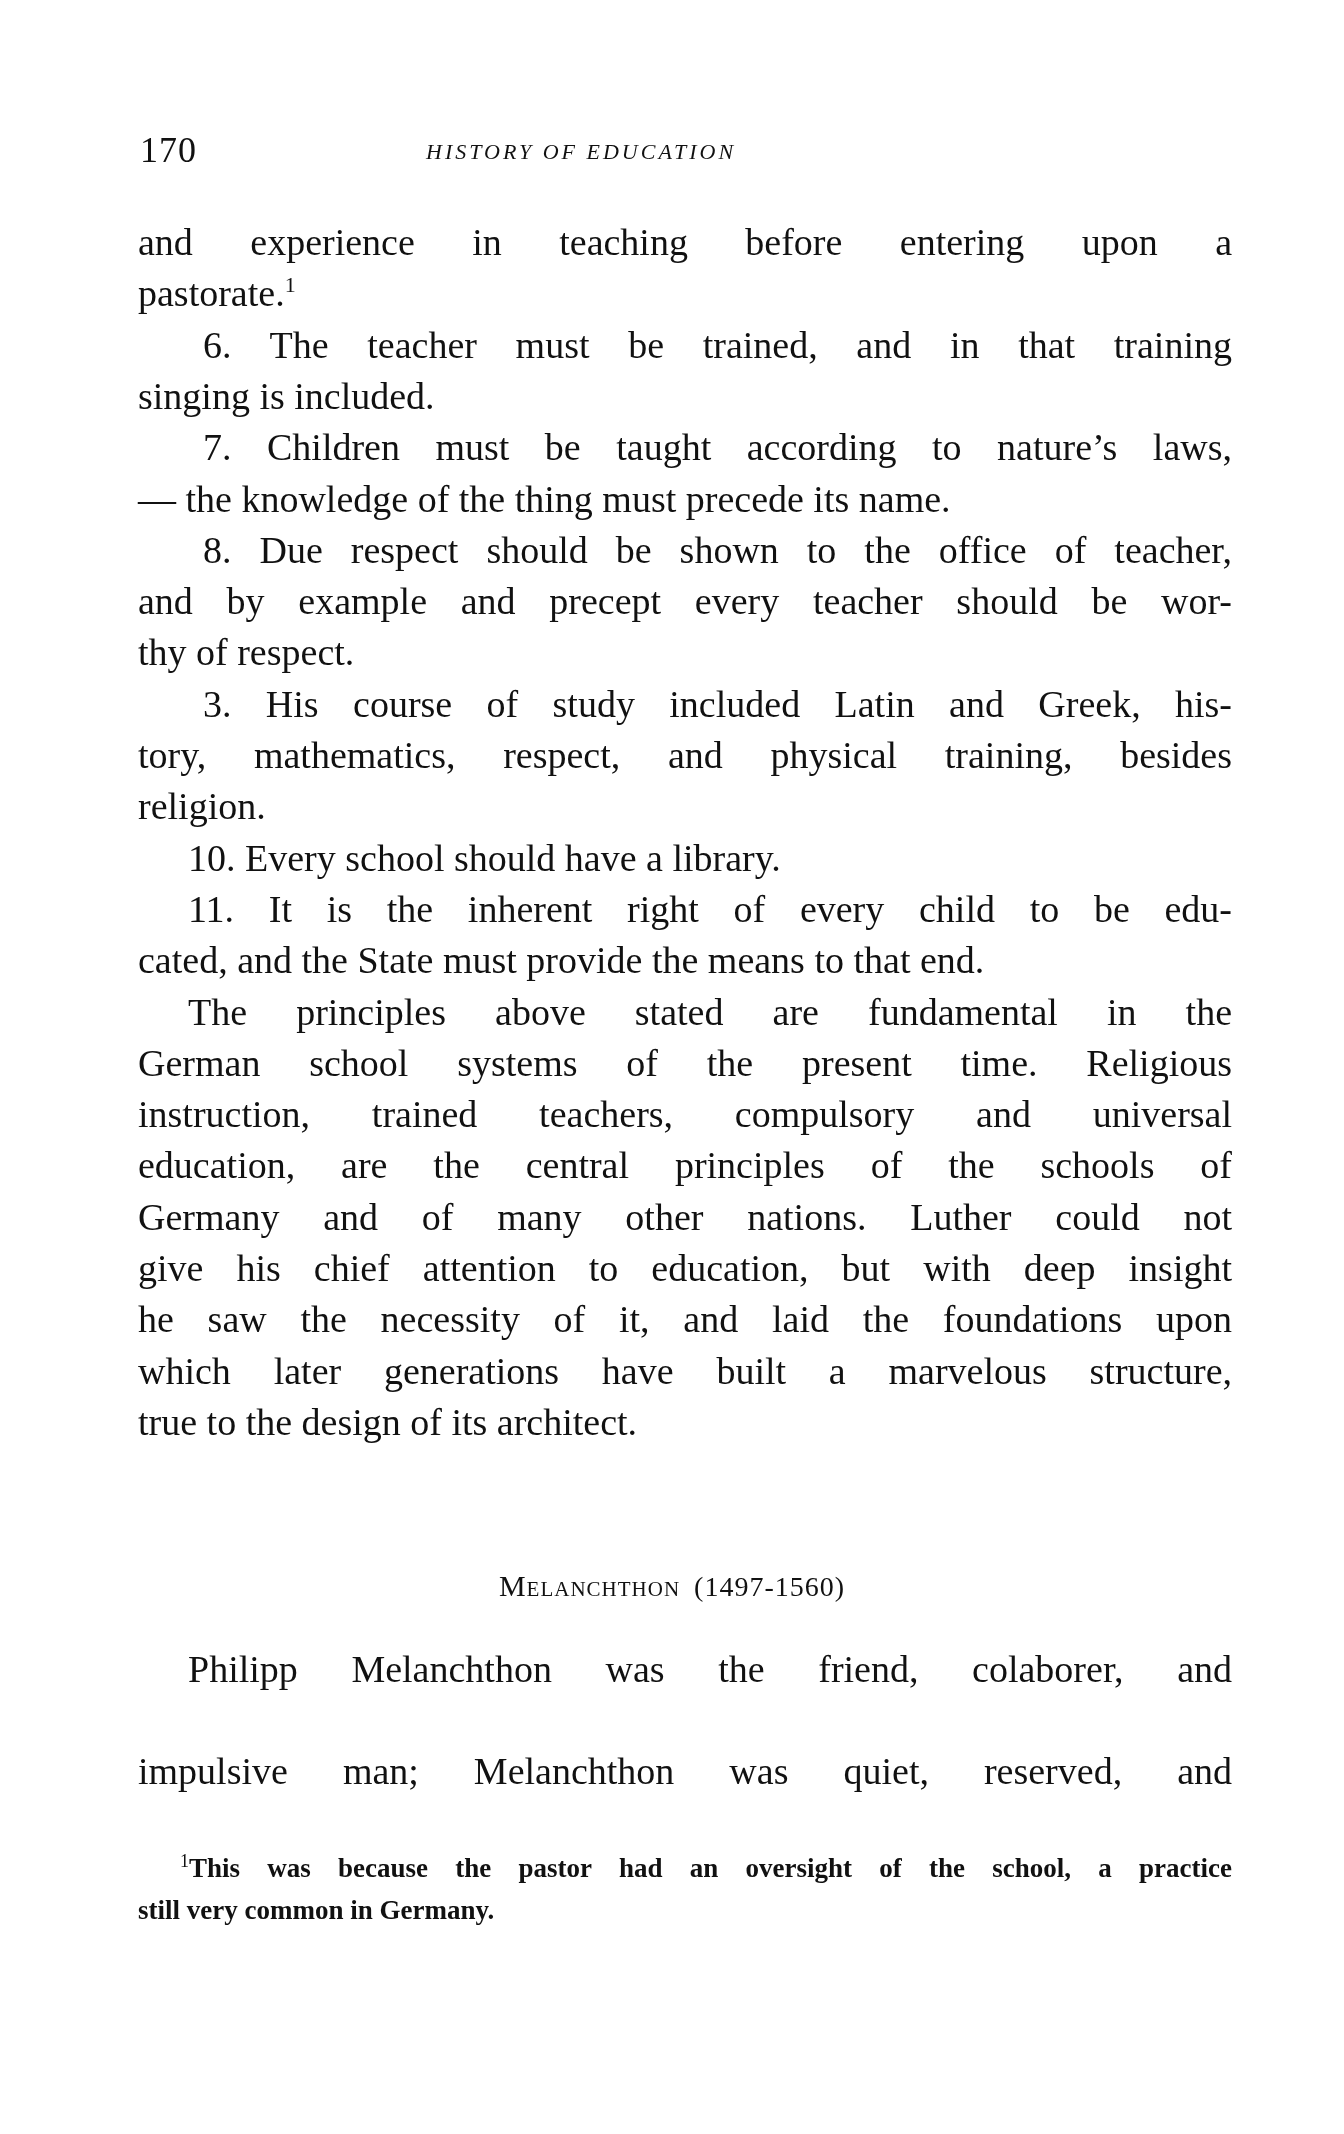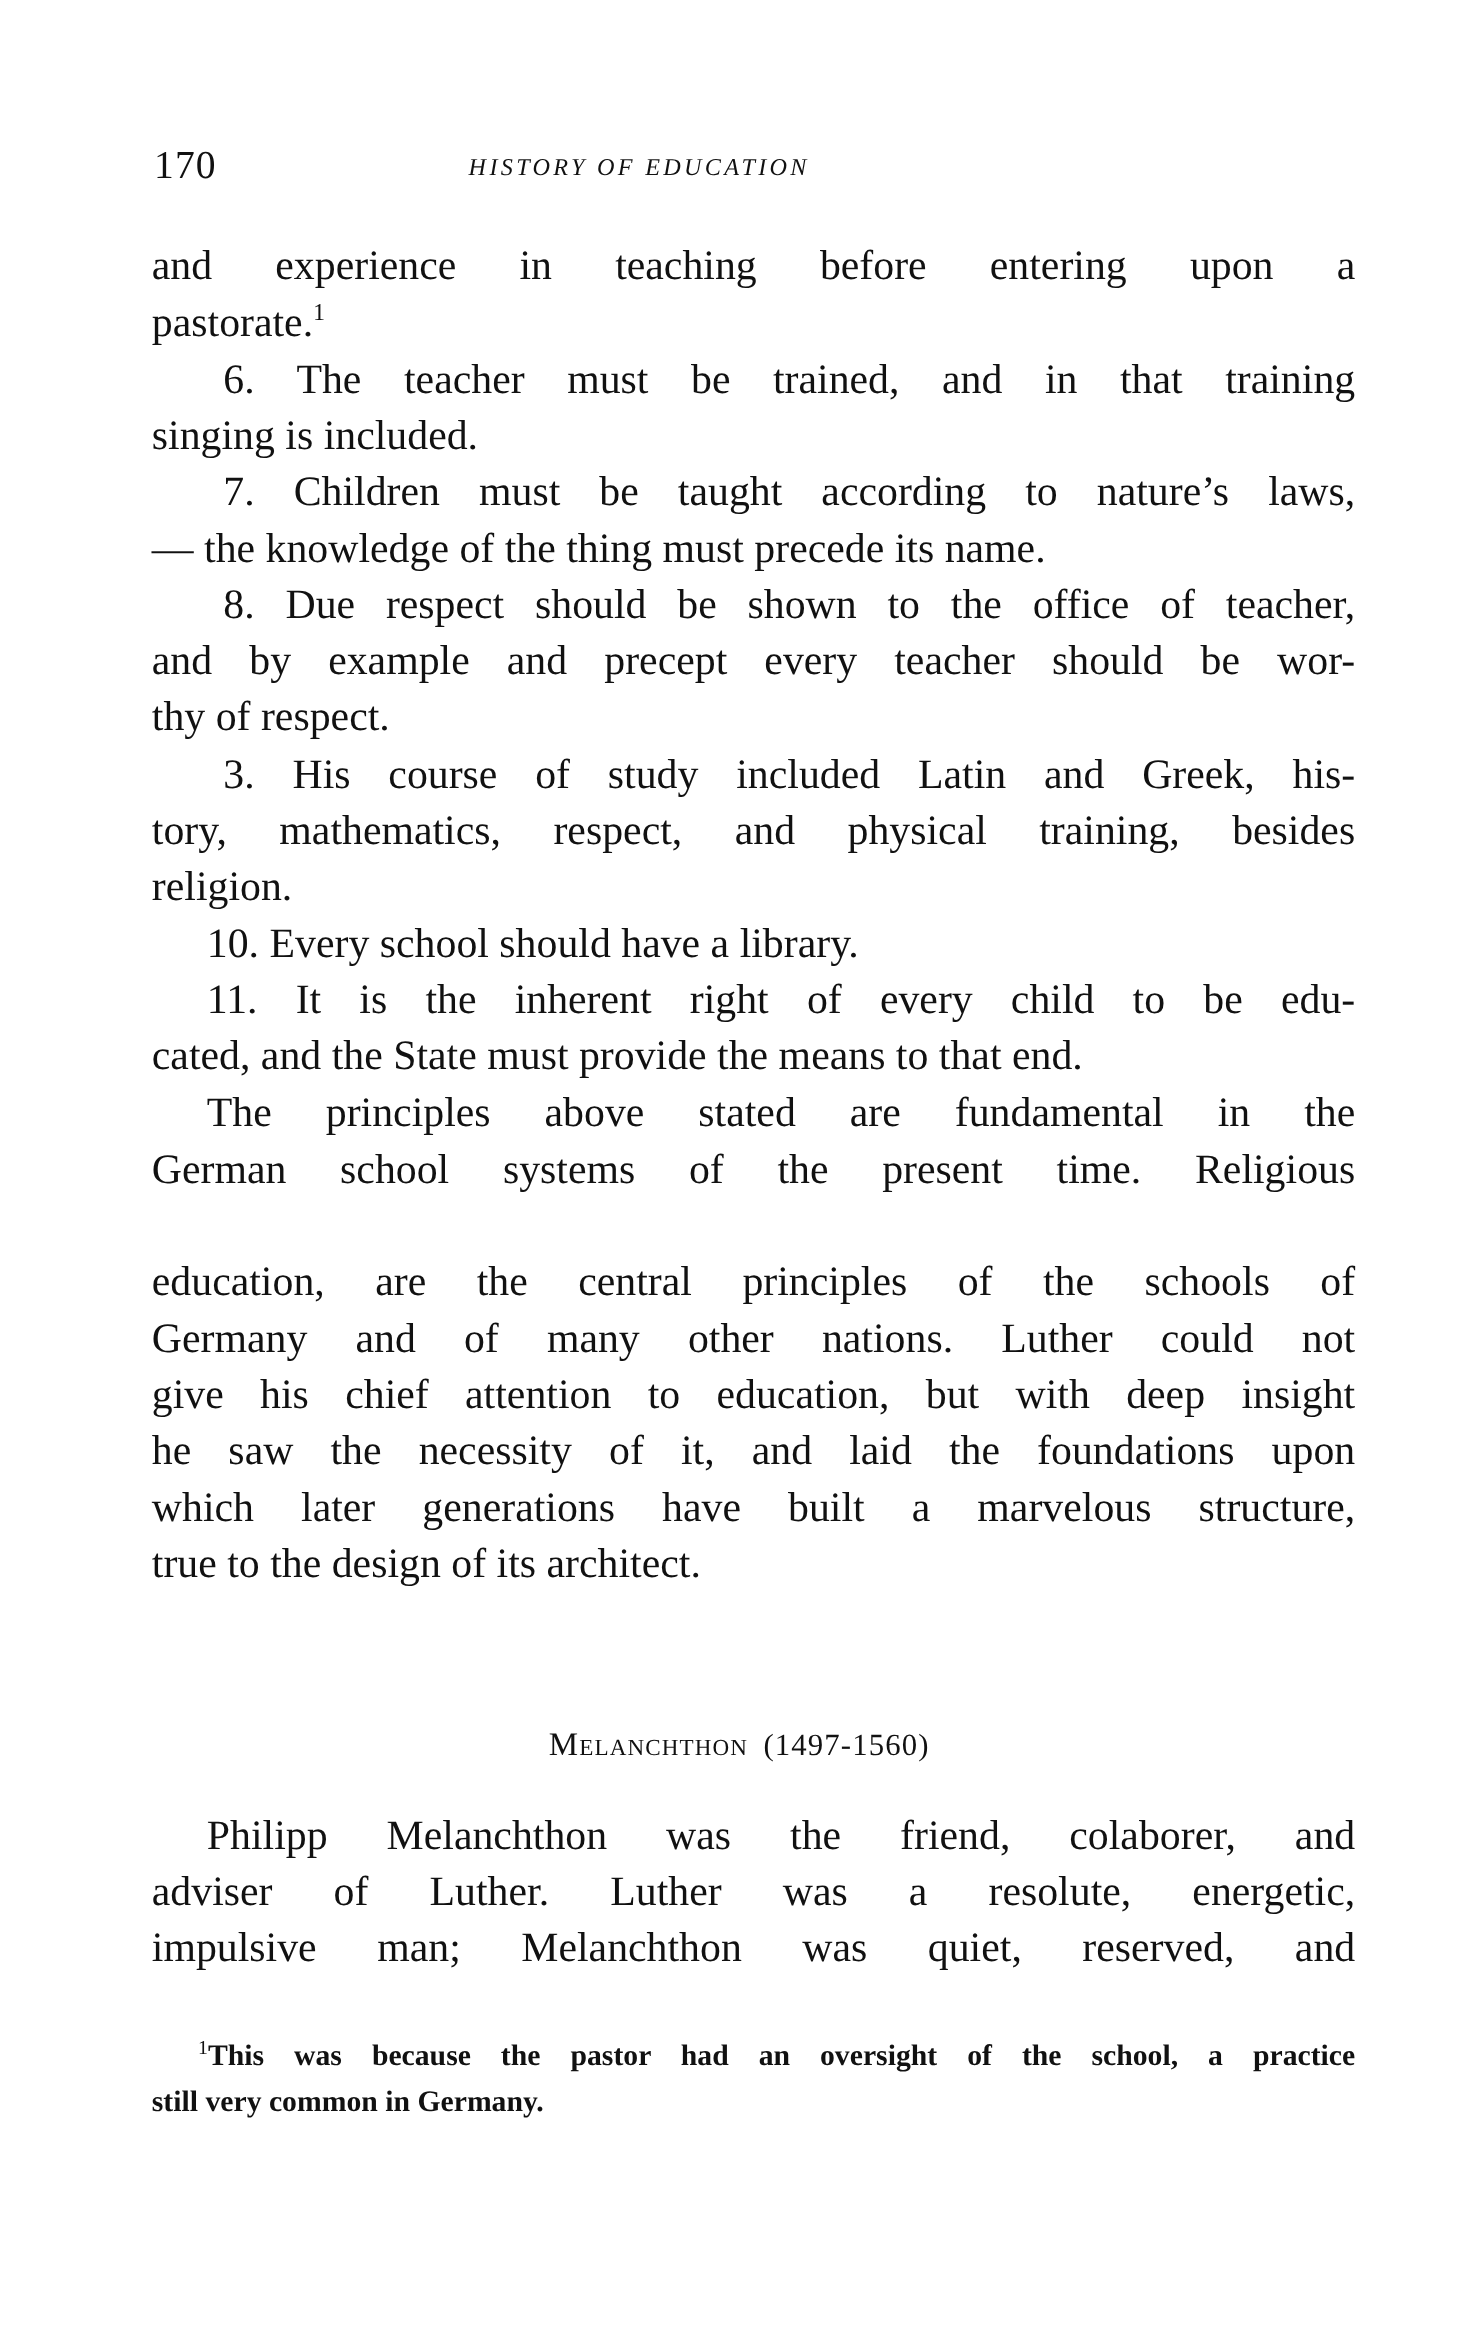"instruction, trained teachers," div.line { html: none -> <div>instruction, trained teachers, compulsory and universal</div> }
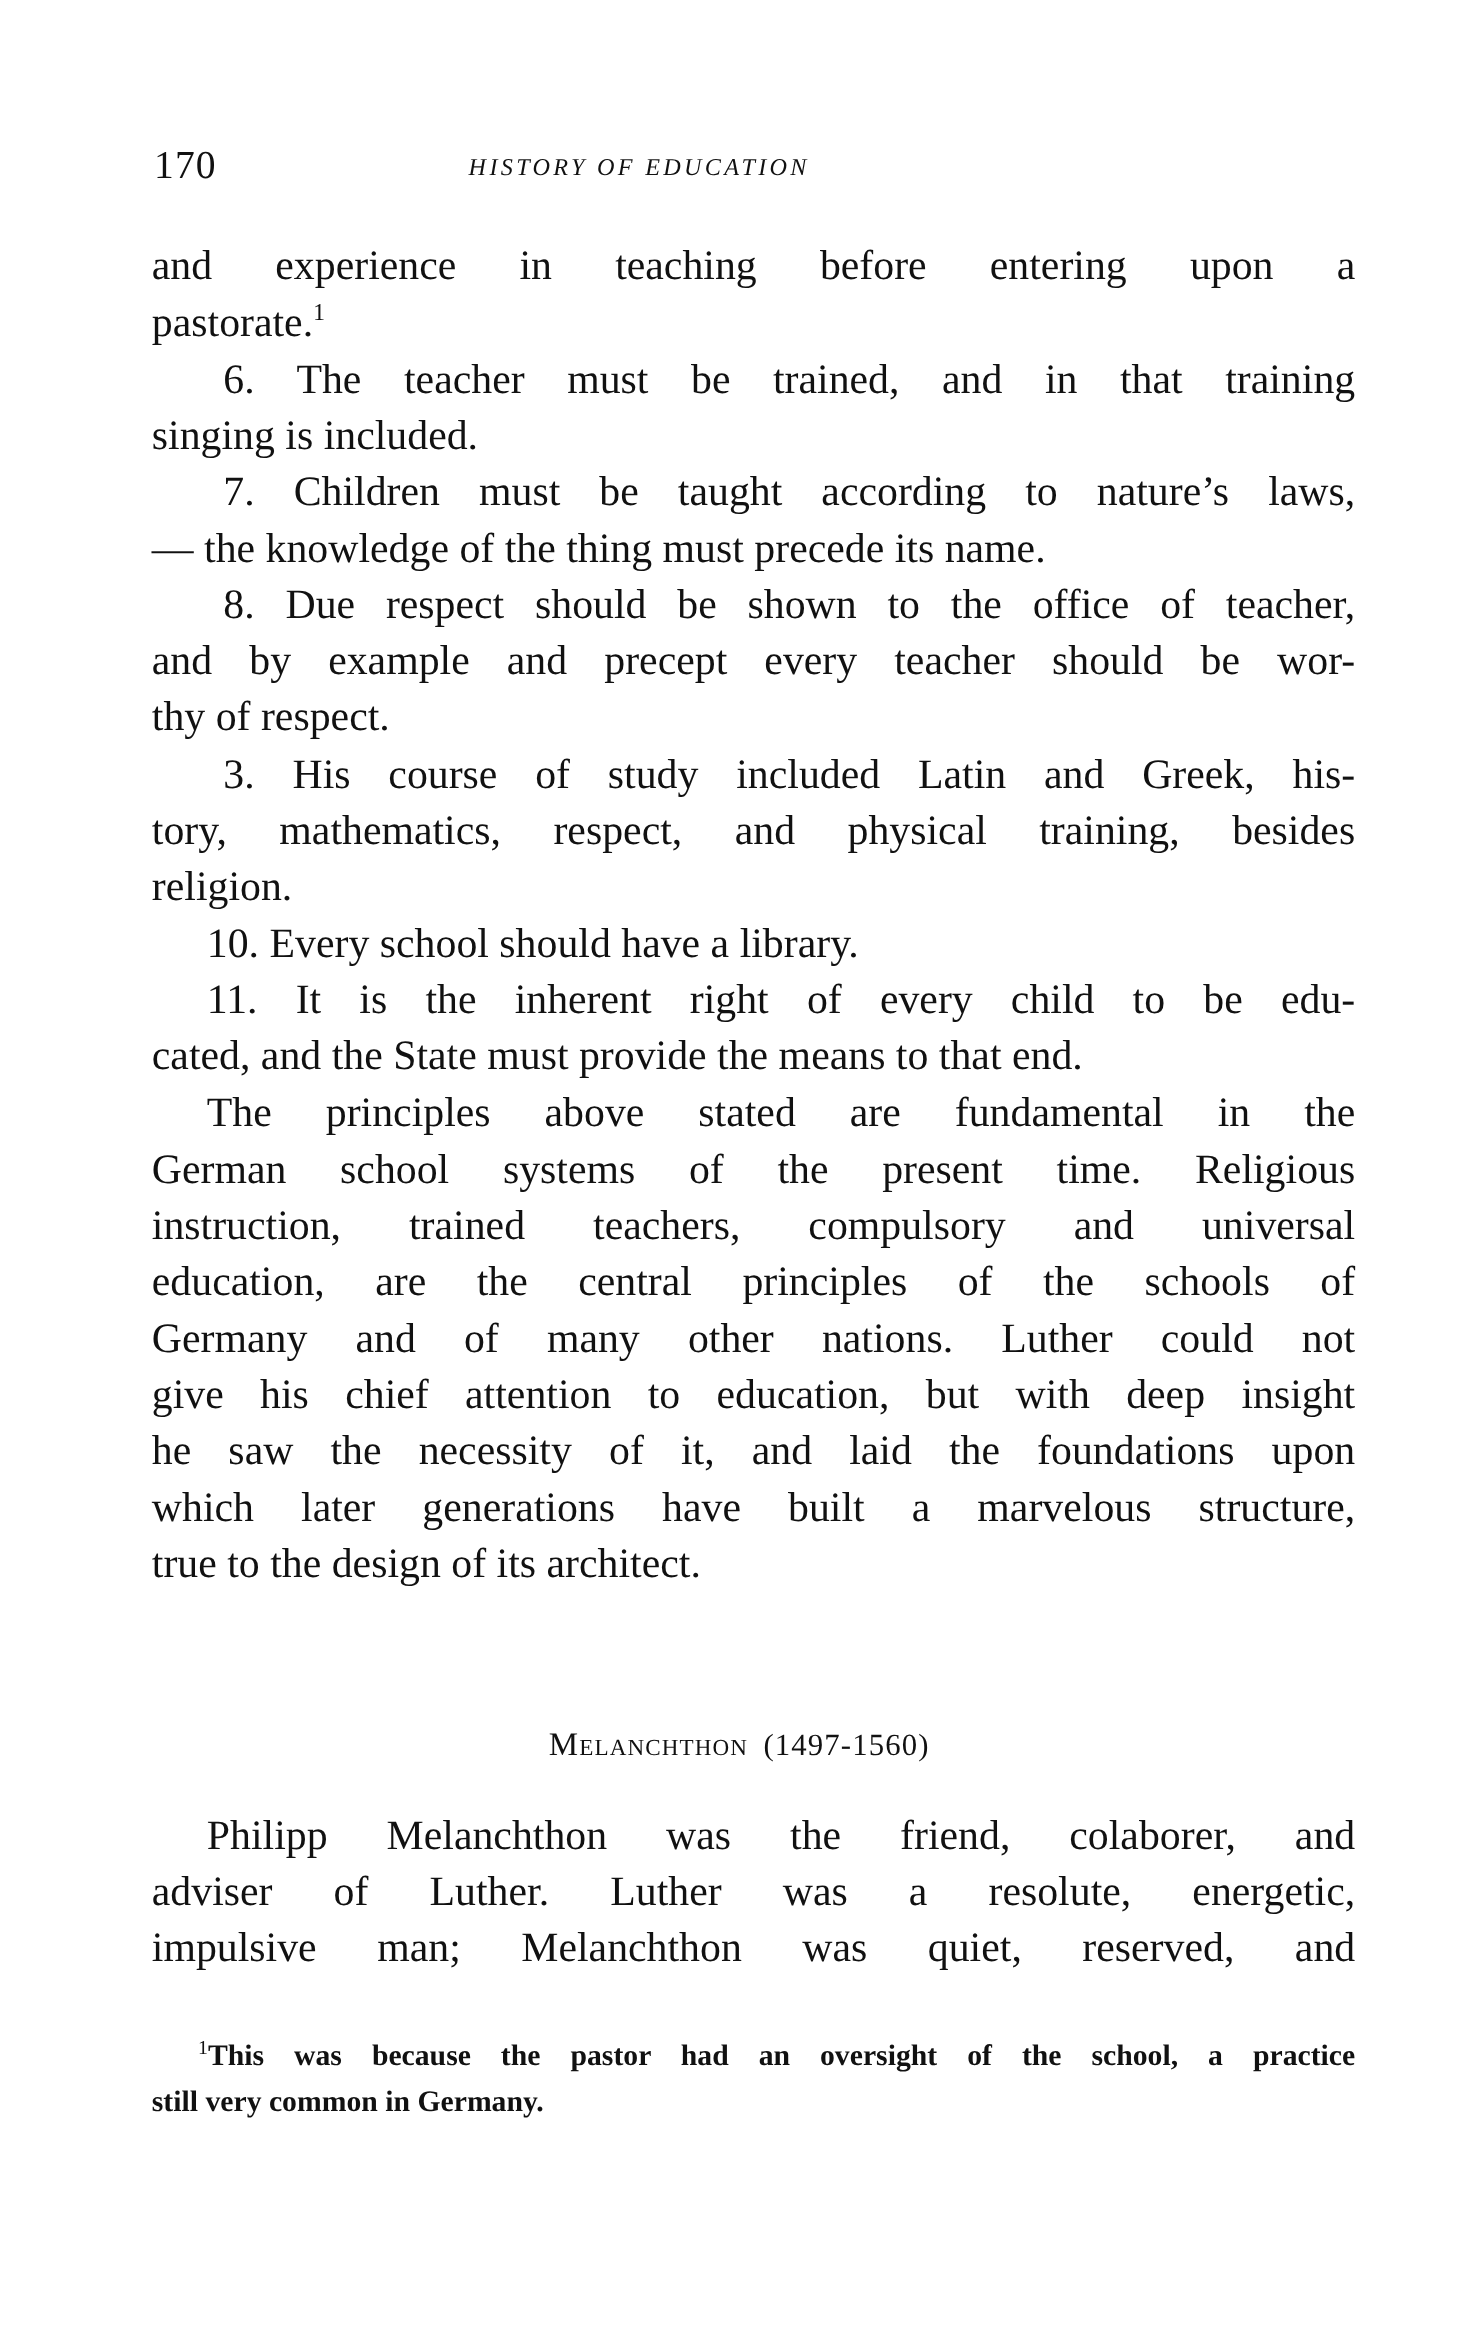"adviser of Luther. Luther was" div.line { html: <div>adviser of Luther. Luther was a resolute, energetic,</div> -> none }
